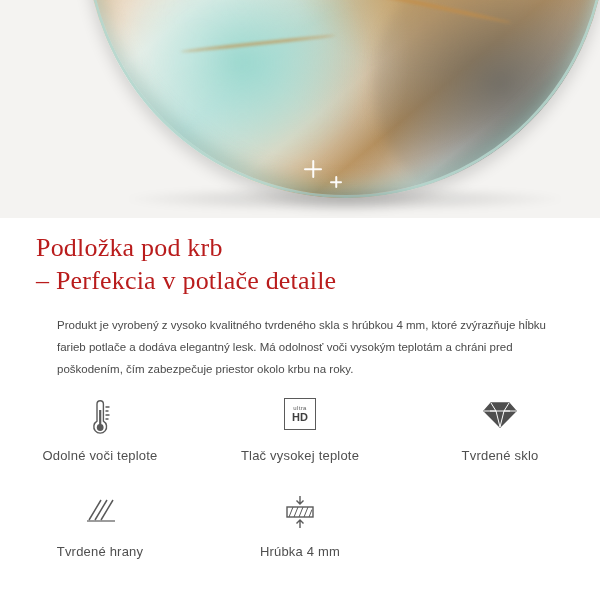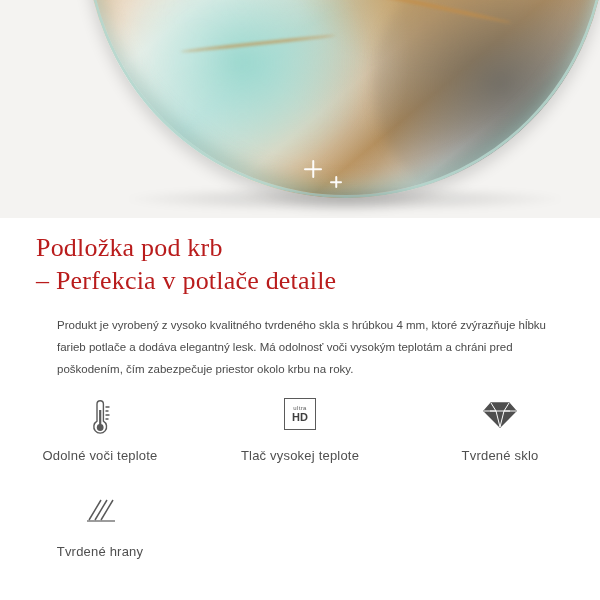"Hrúbka 4 mm" div.feature { html: none -> <div> <div> <svg> <path></path> <path></path> <rect></rect> <path></path> </svg> </div> <div>Hrúbka 4 mm</div> </div> }
